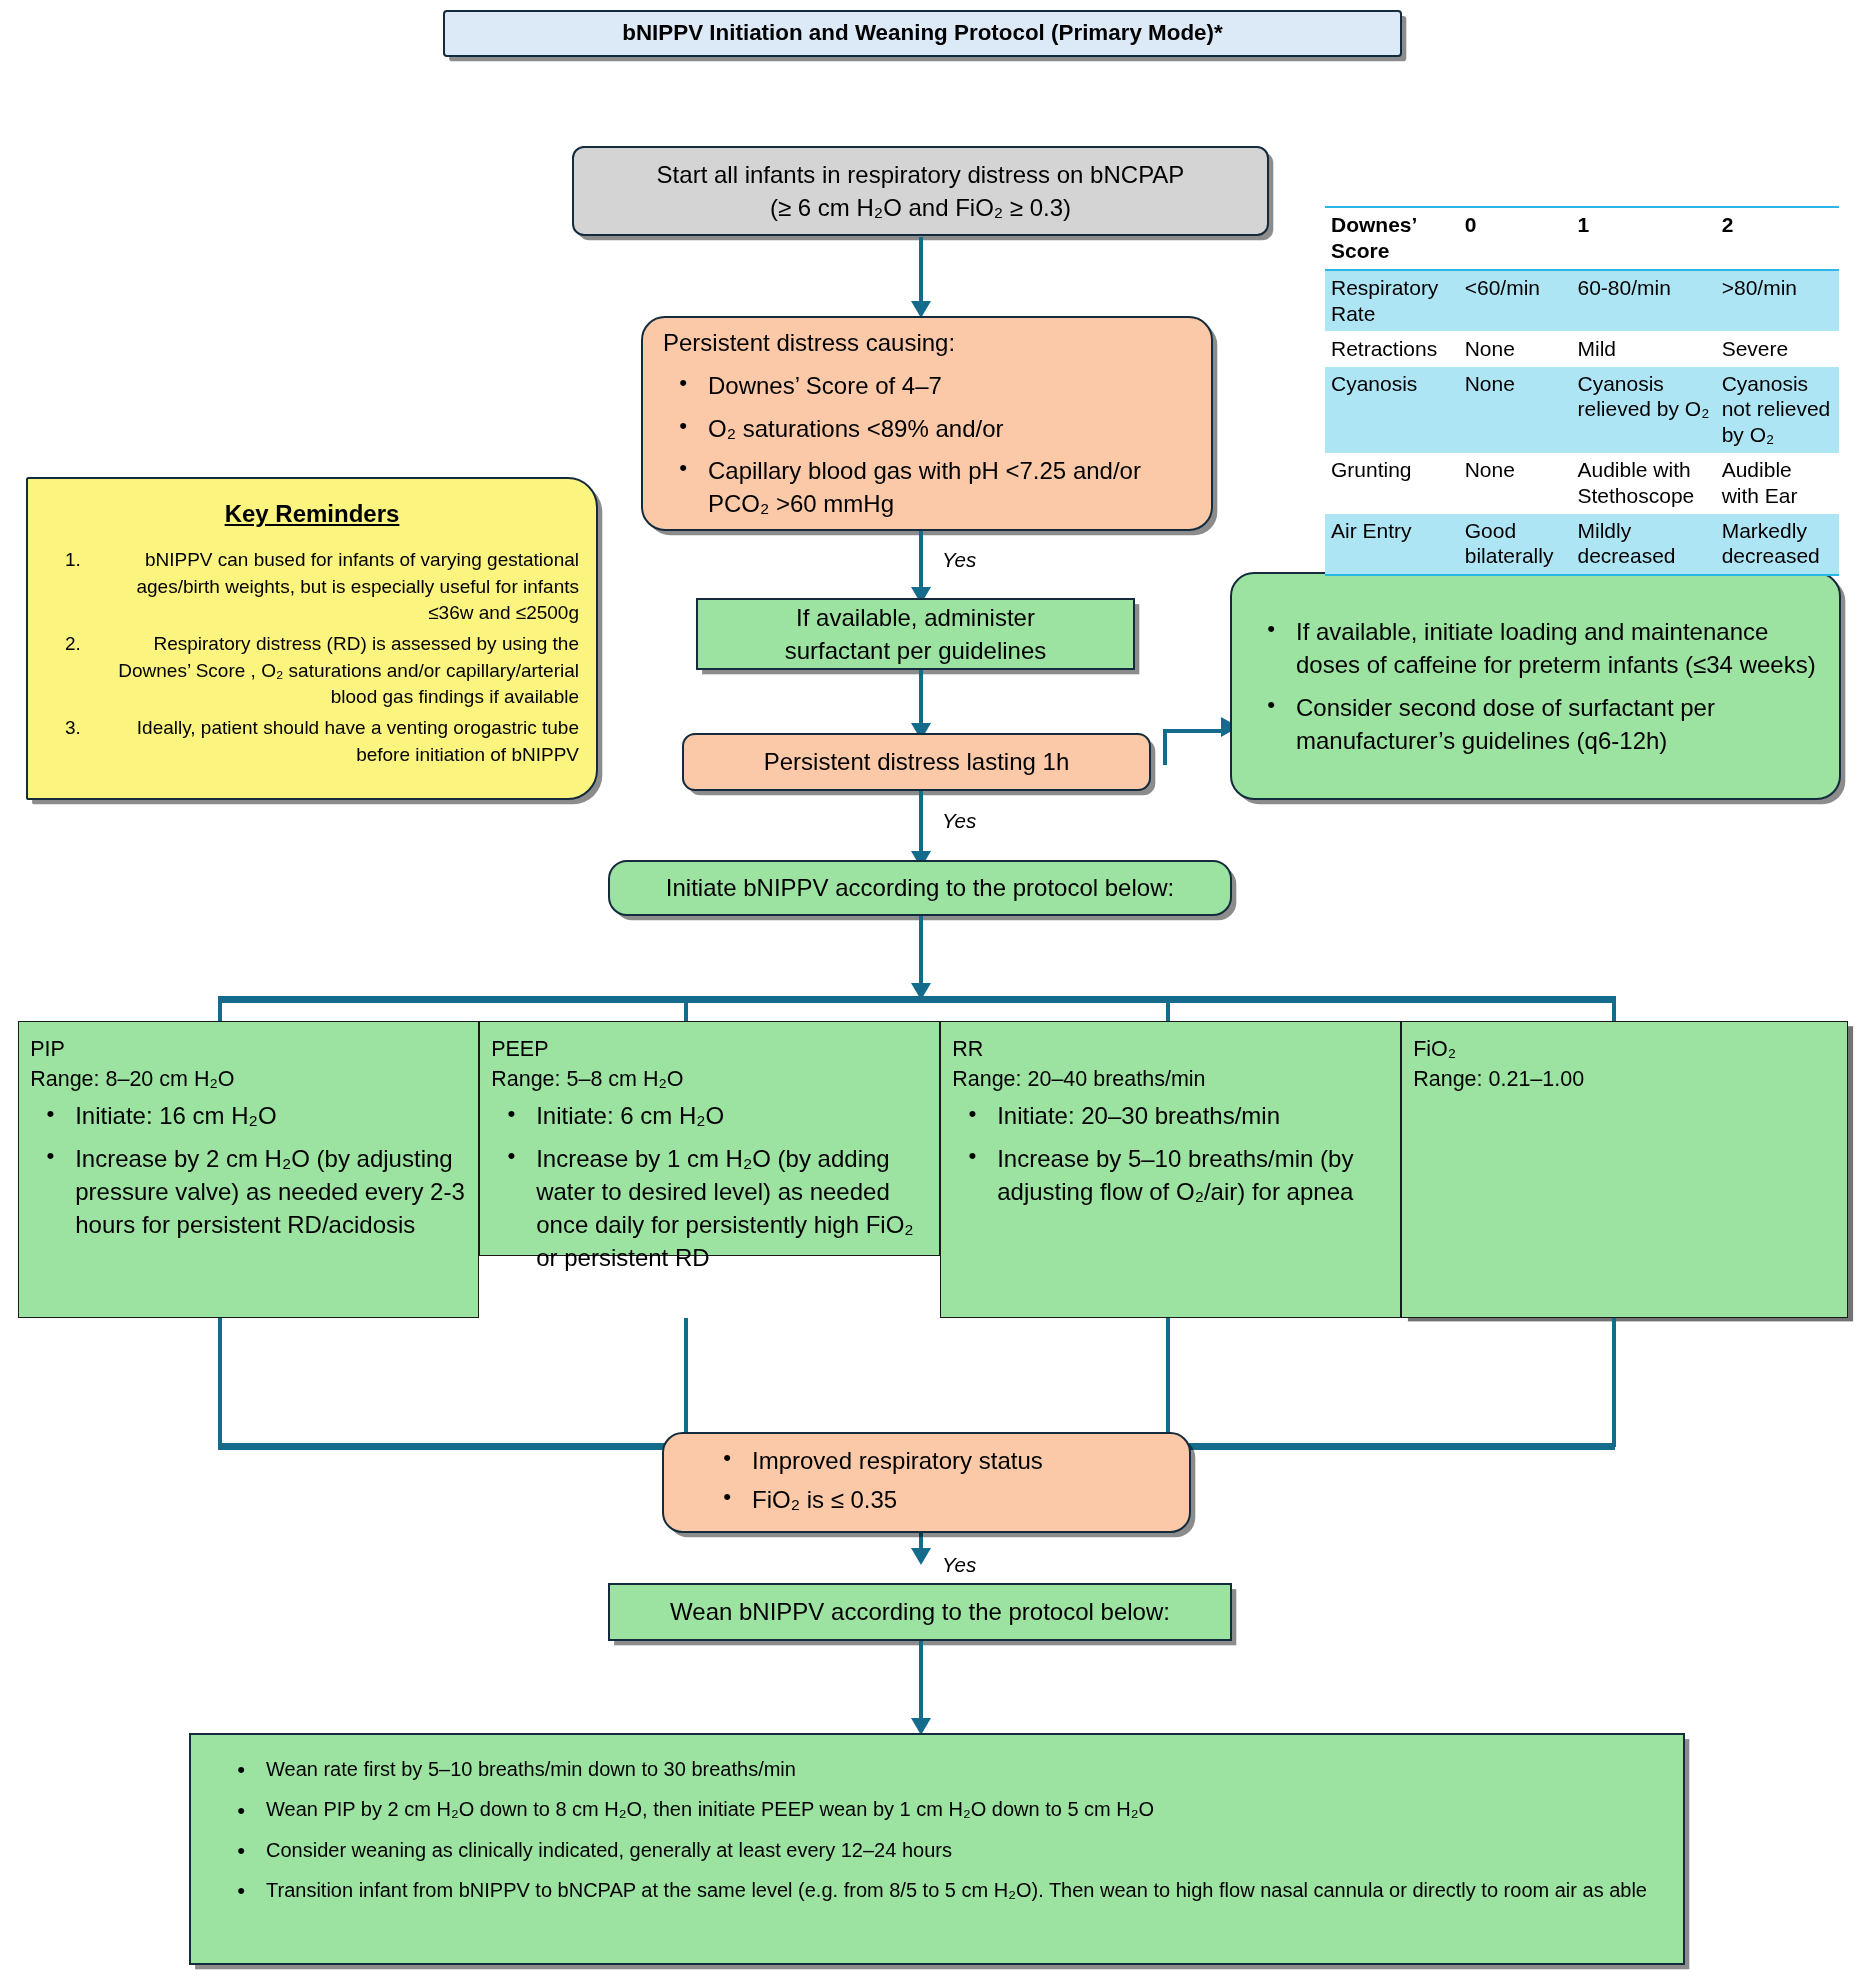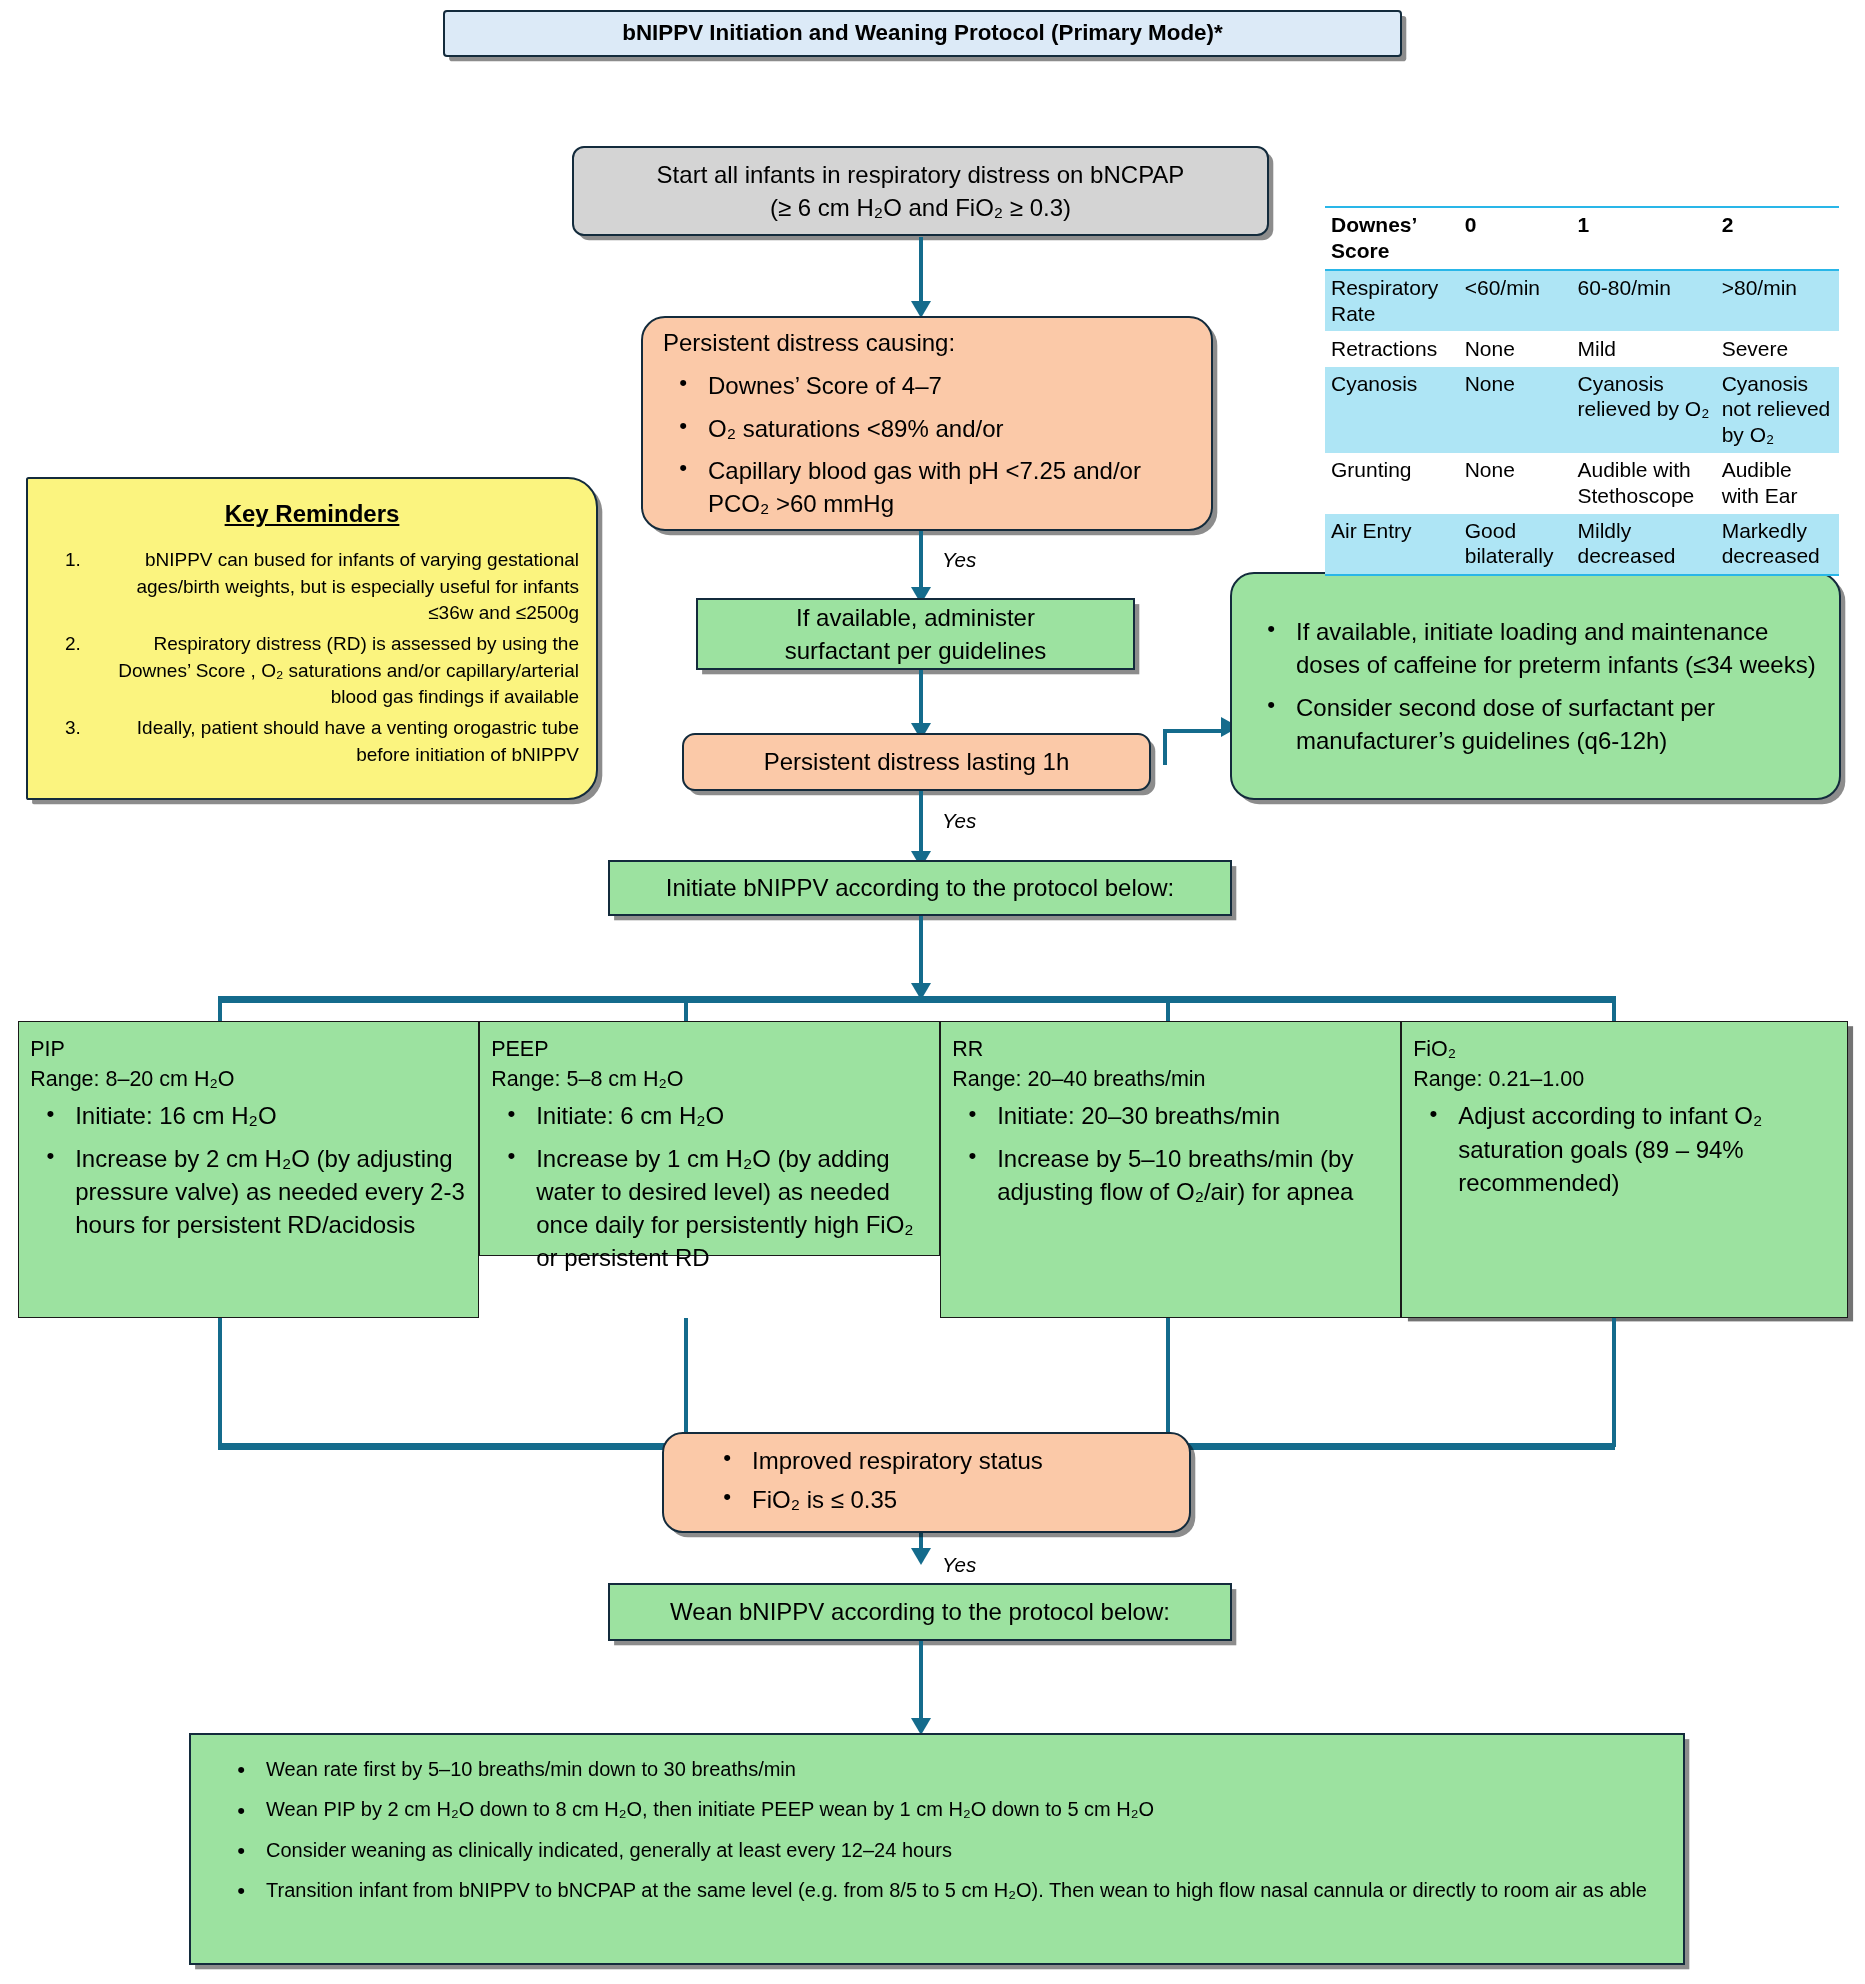"Initiate bNIPPV according to the" div.box { border-radius: none -> 19px }
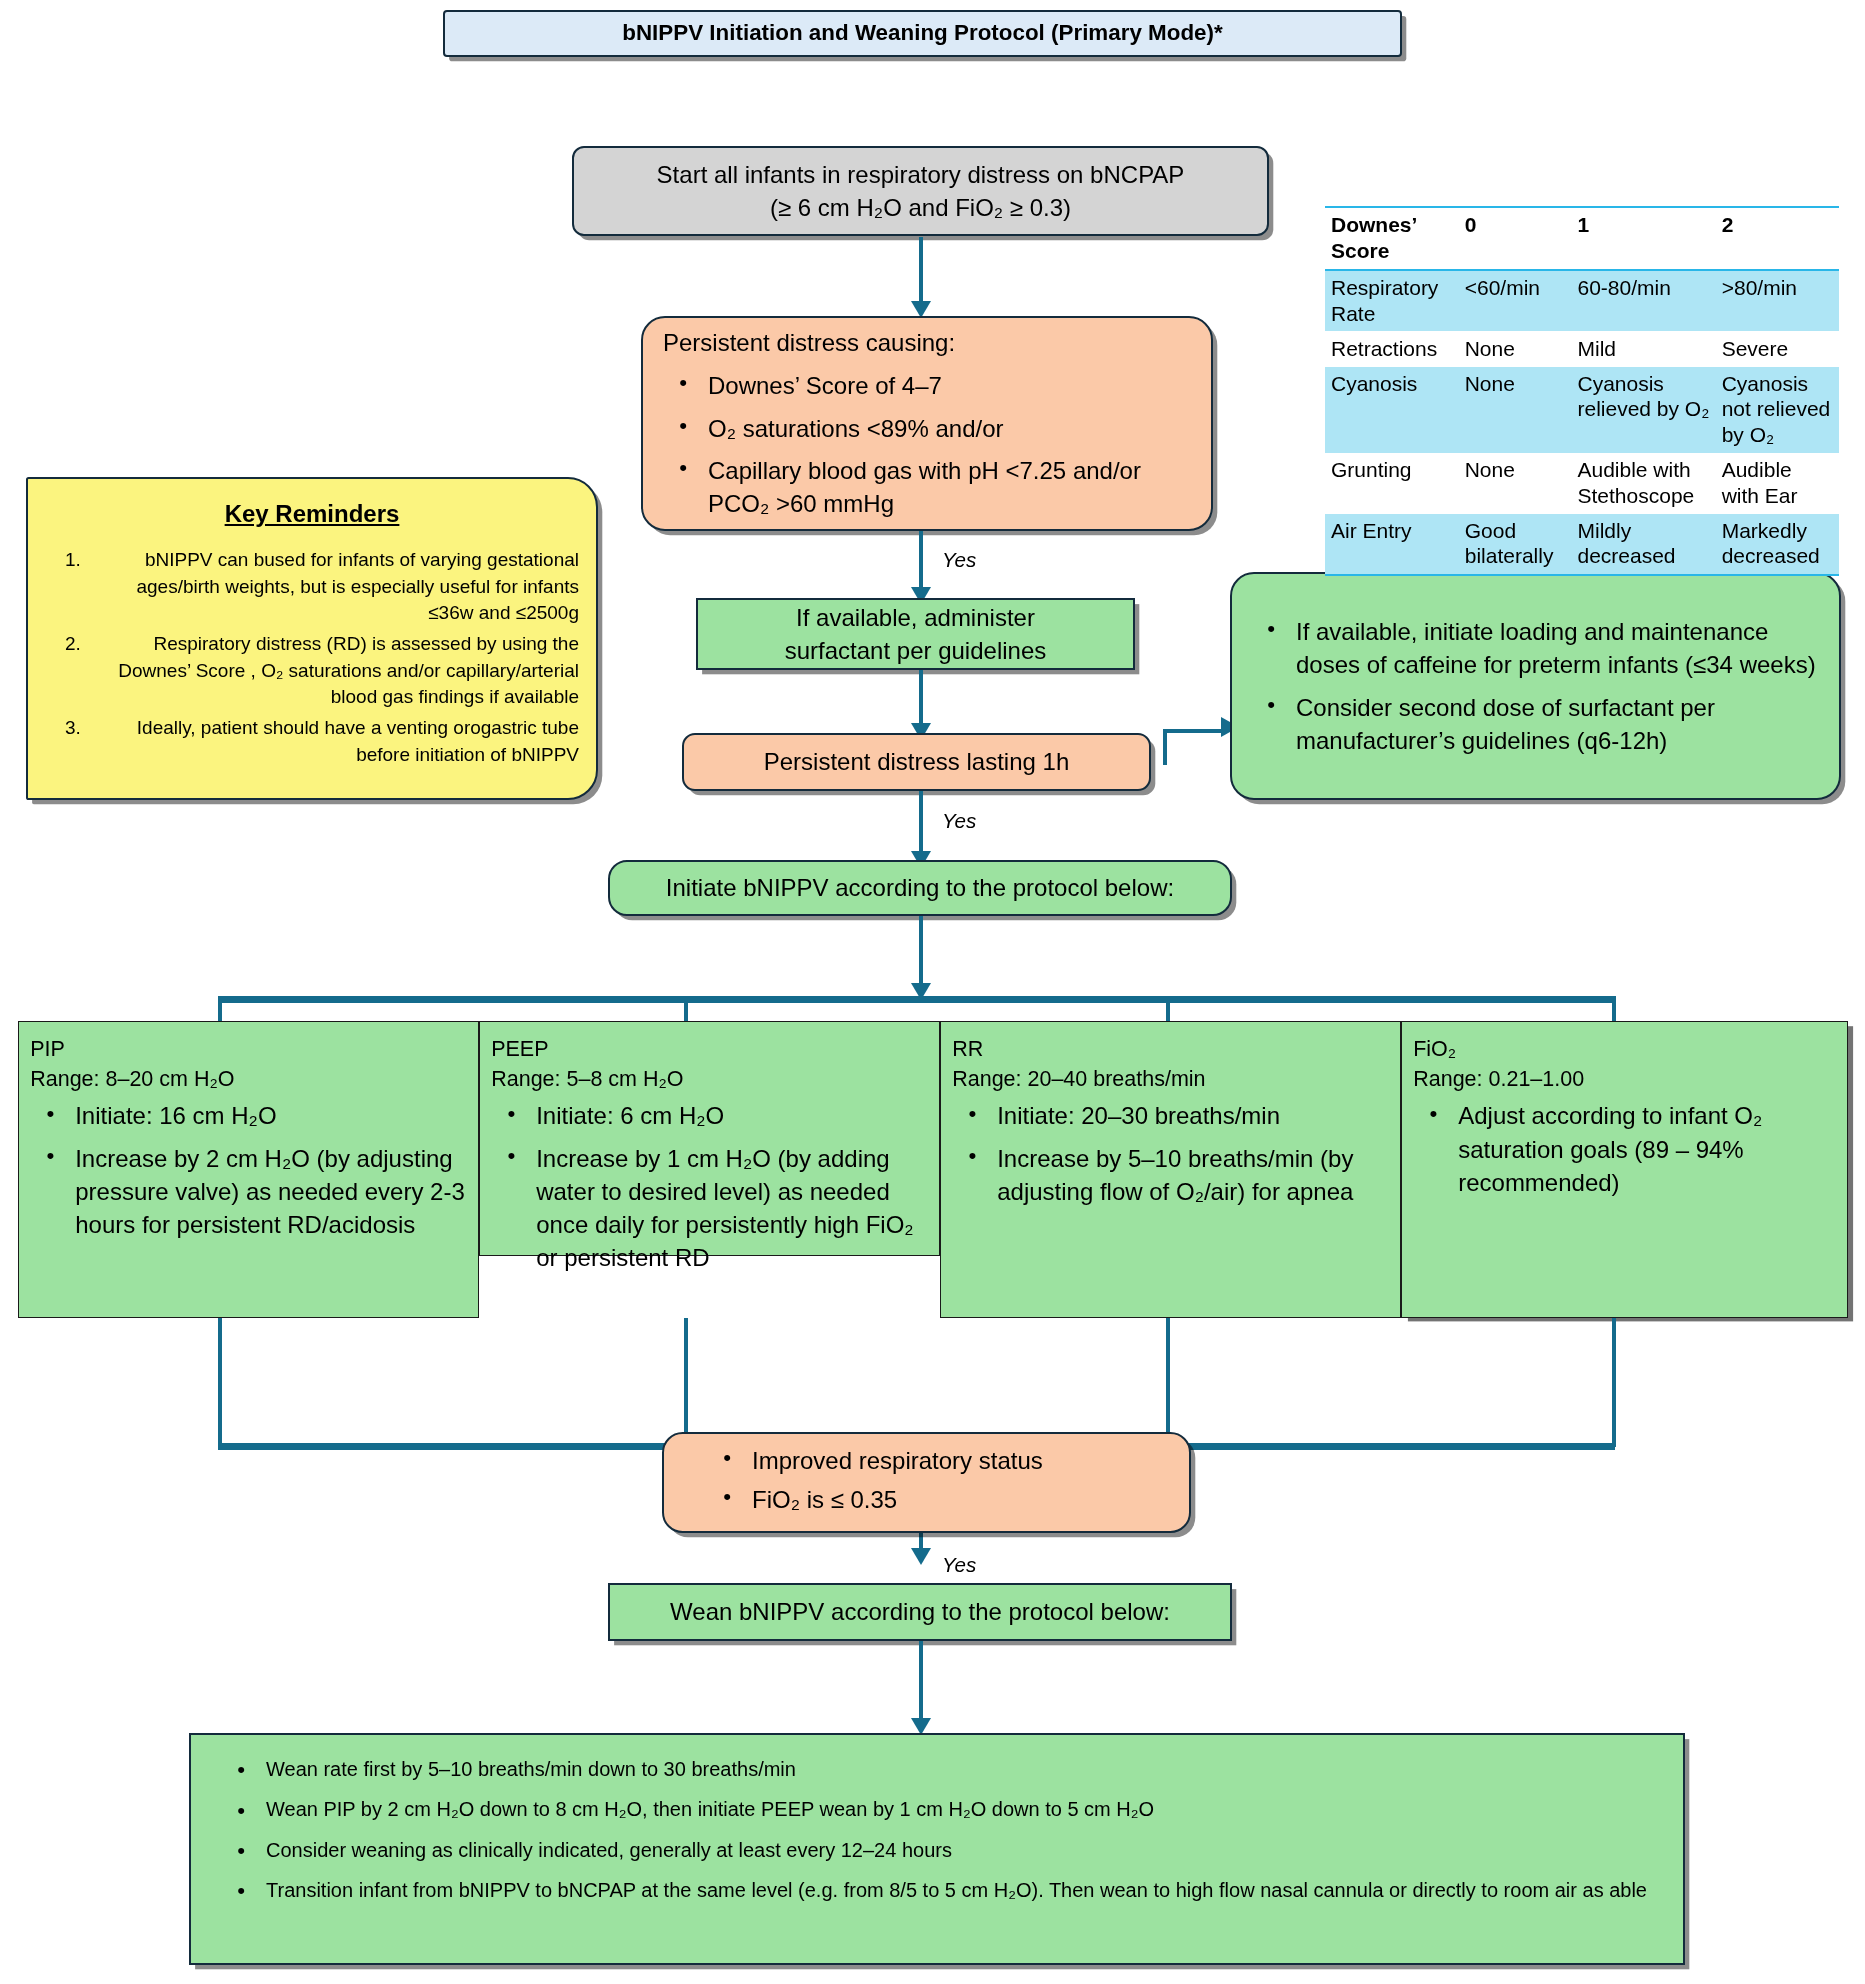"Adjust according to infant O₂" ul.bl { html: <ul> <li>Adjust according to infant O₂ saturation goals (89 – 94% recommended)</li> </ul> -> none }
